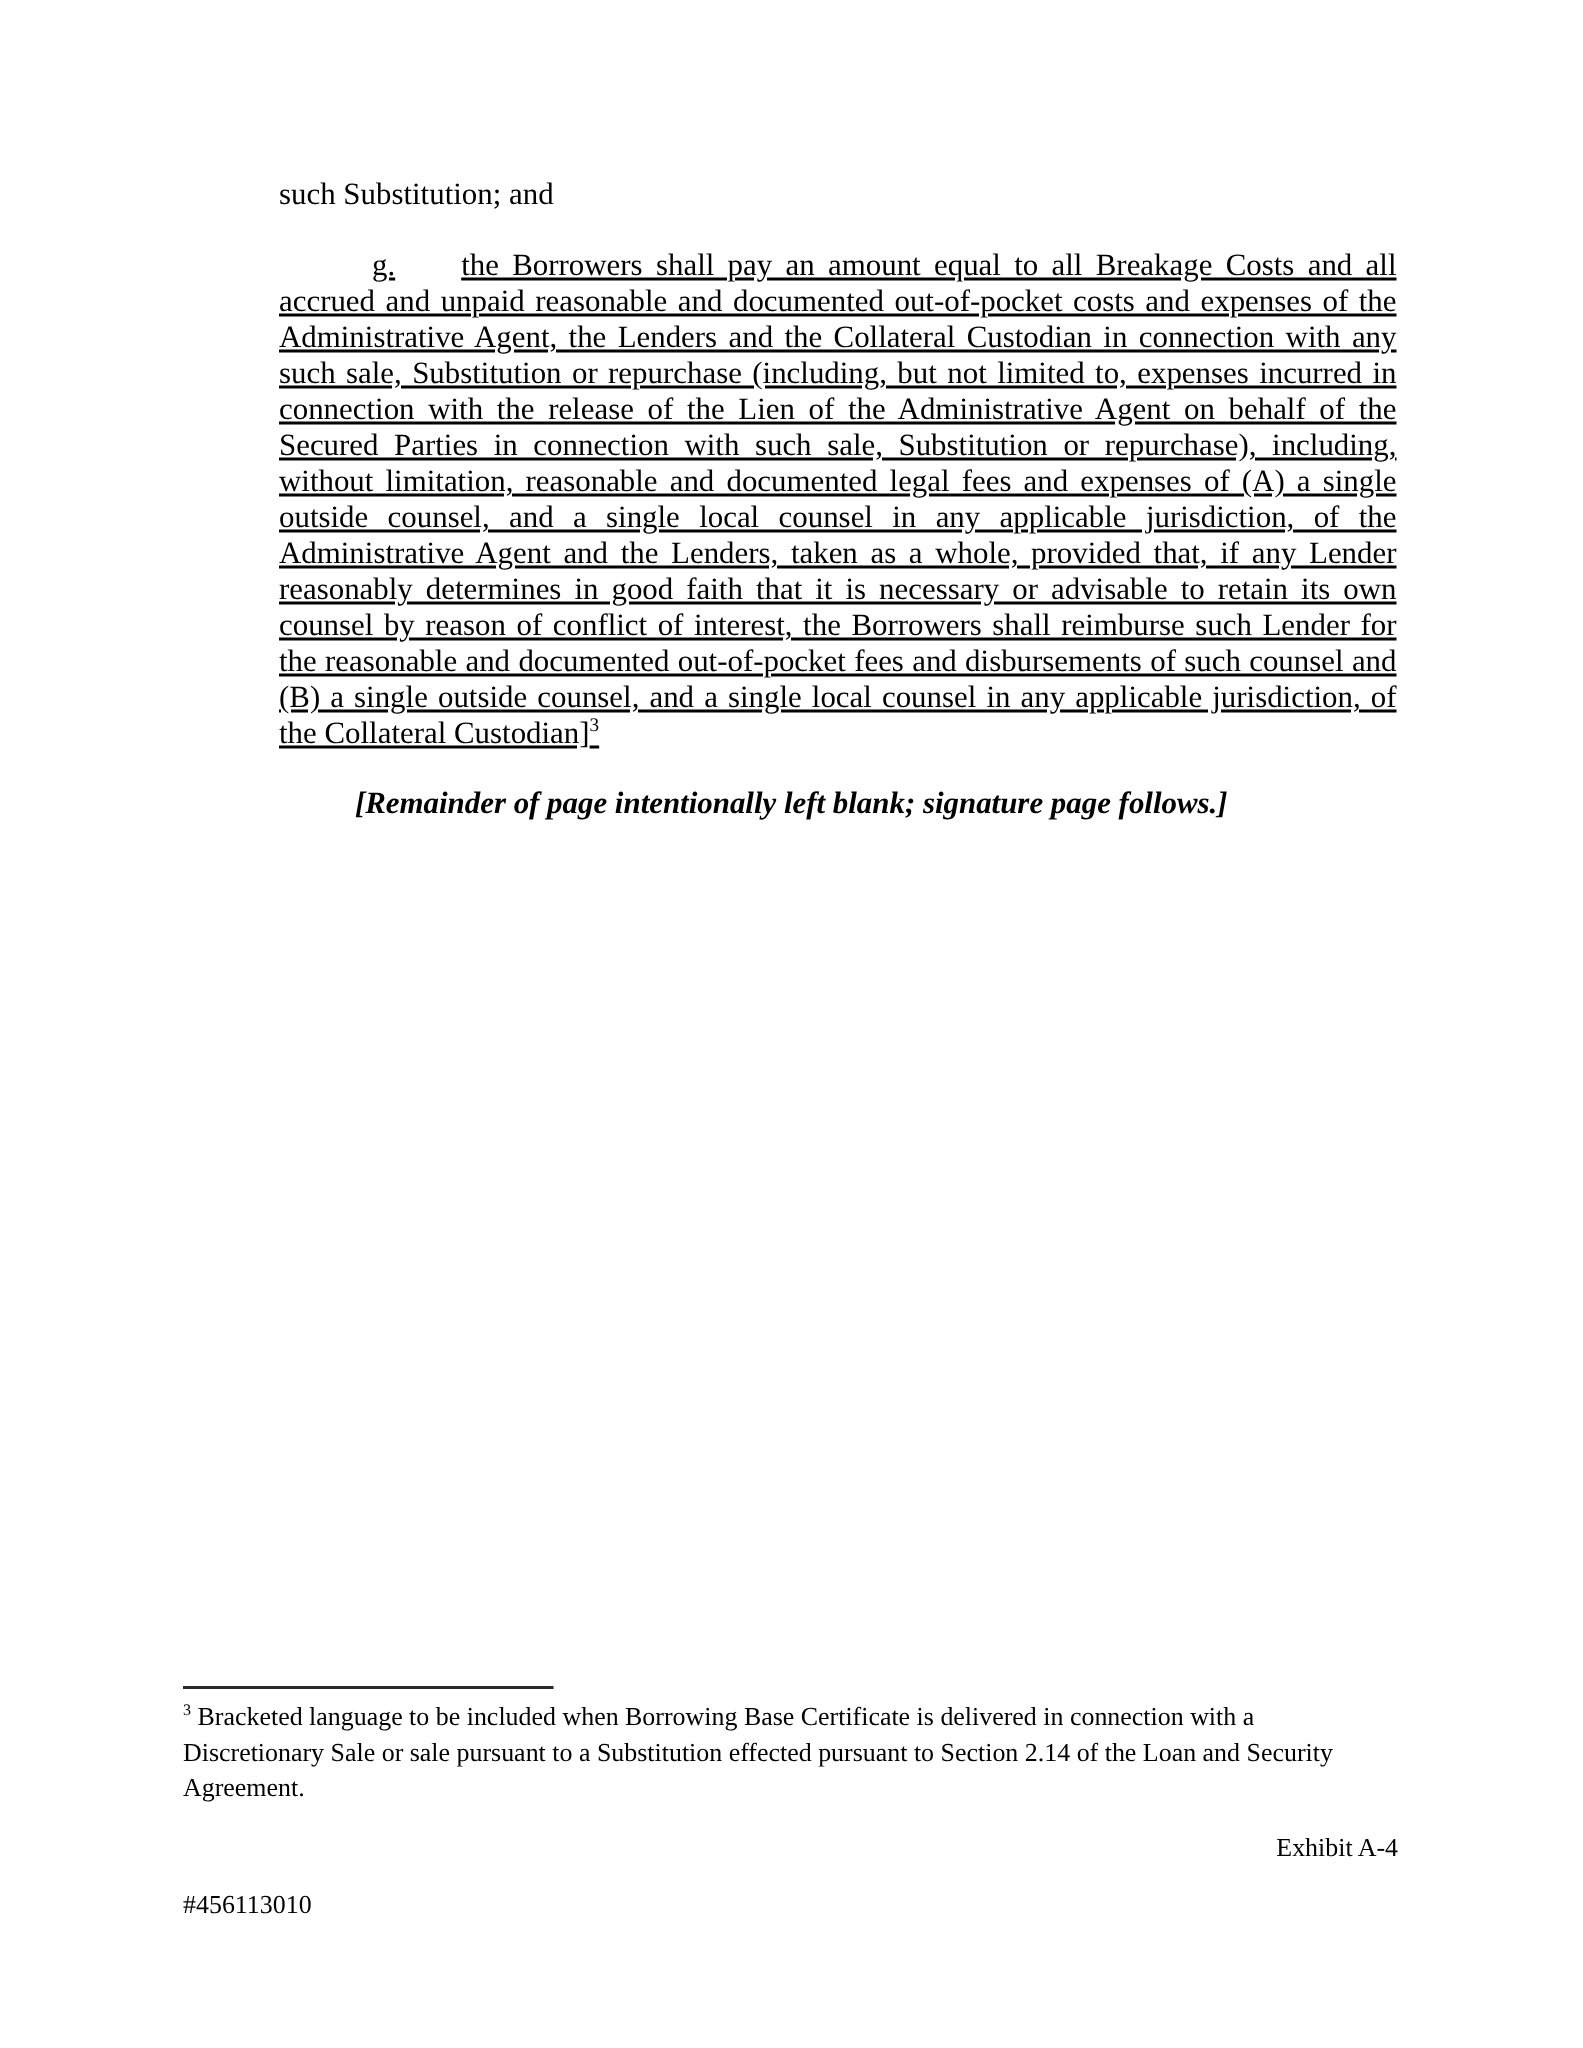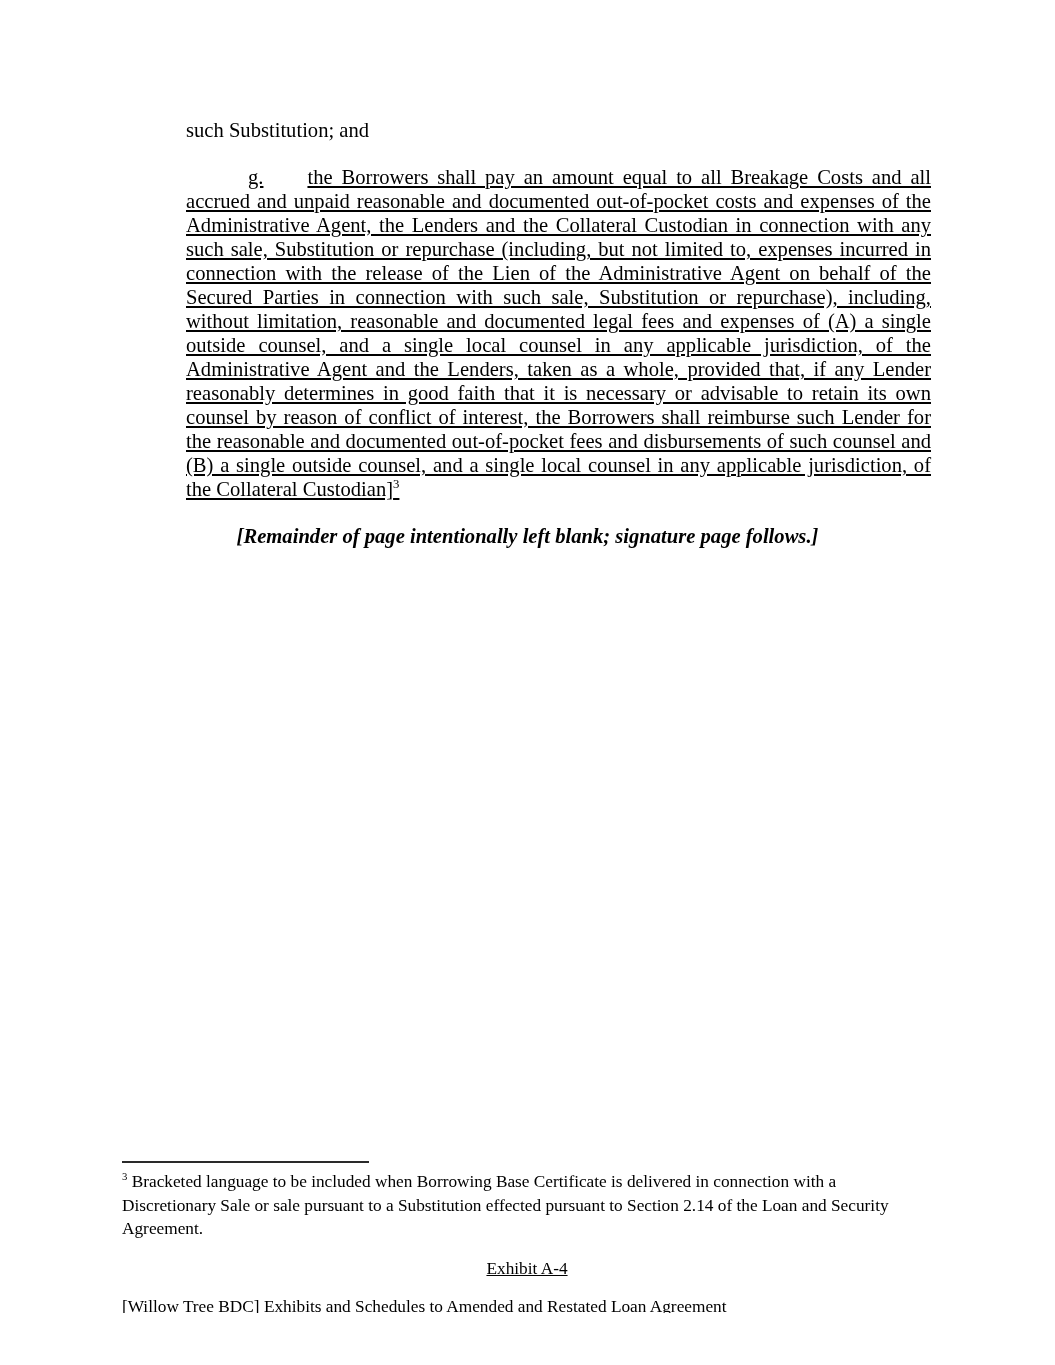"3 Bracketed language to be" .footnote-area { top: 1161px -> 1124px }
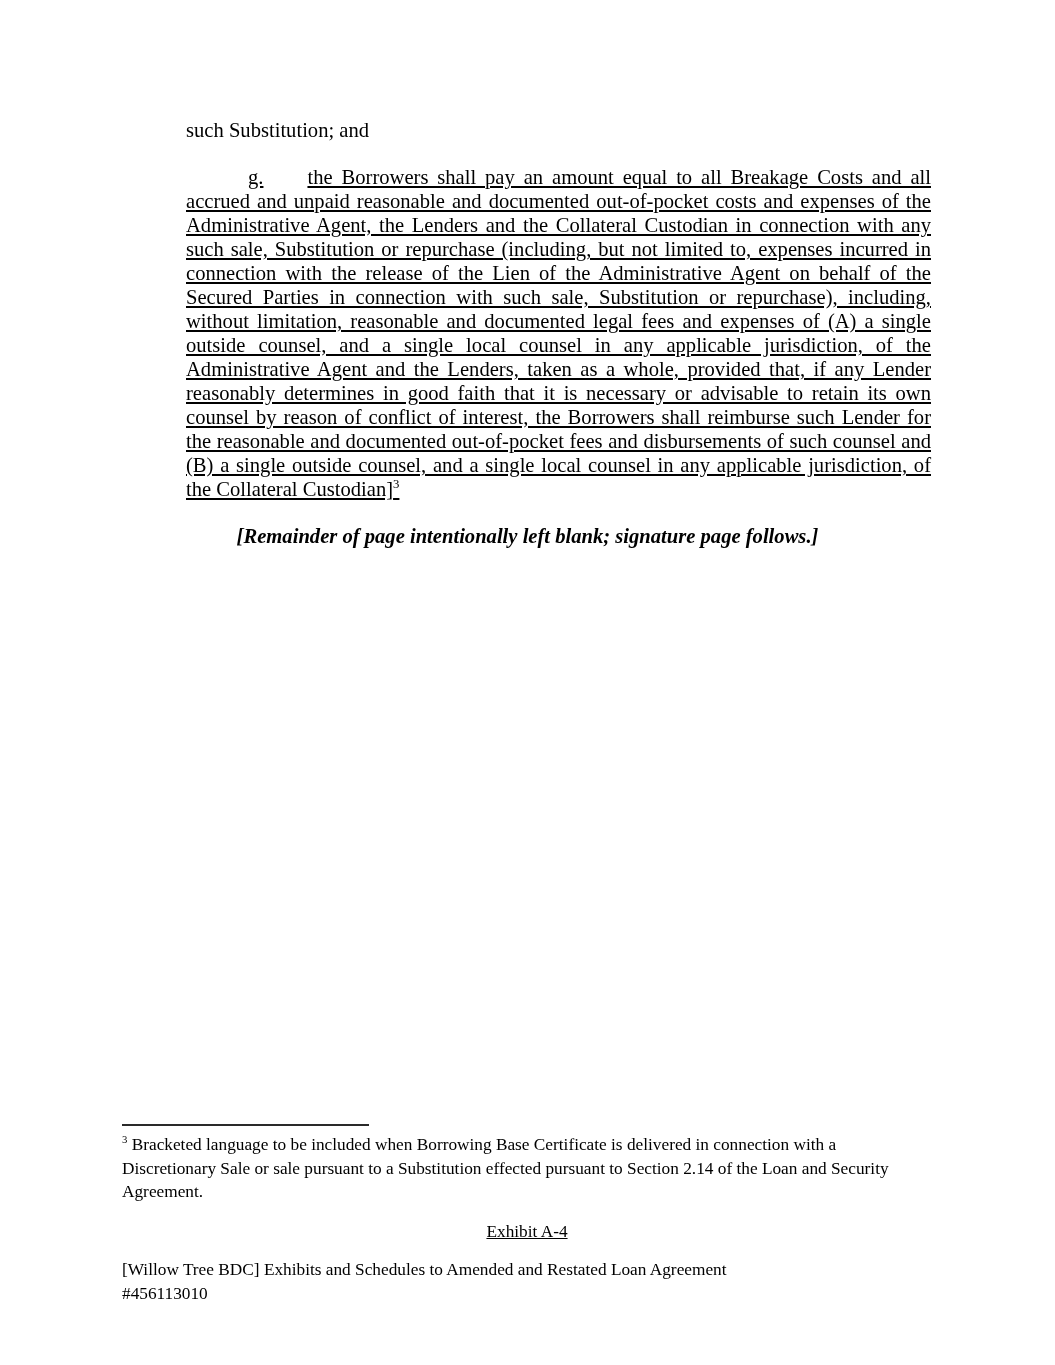"Exhibit A-4" .exhibit-line { text-align: center -> right; text-decoration: underline -> none }
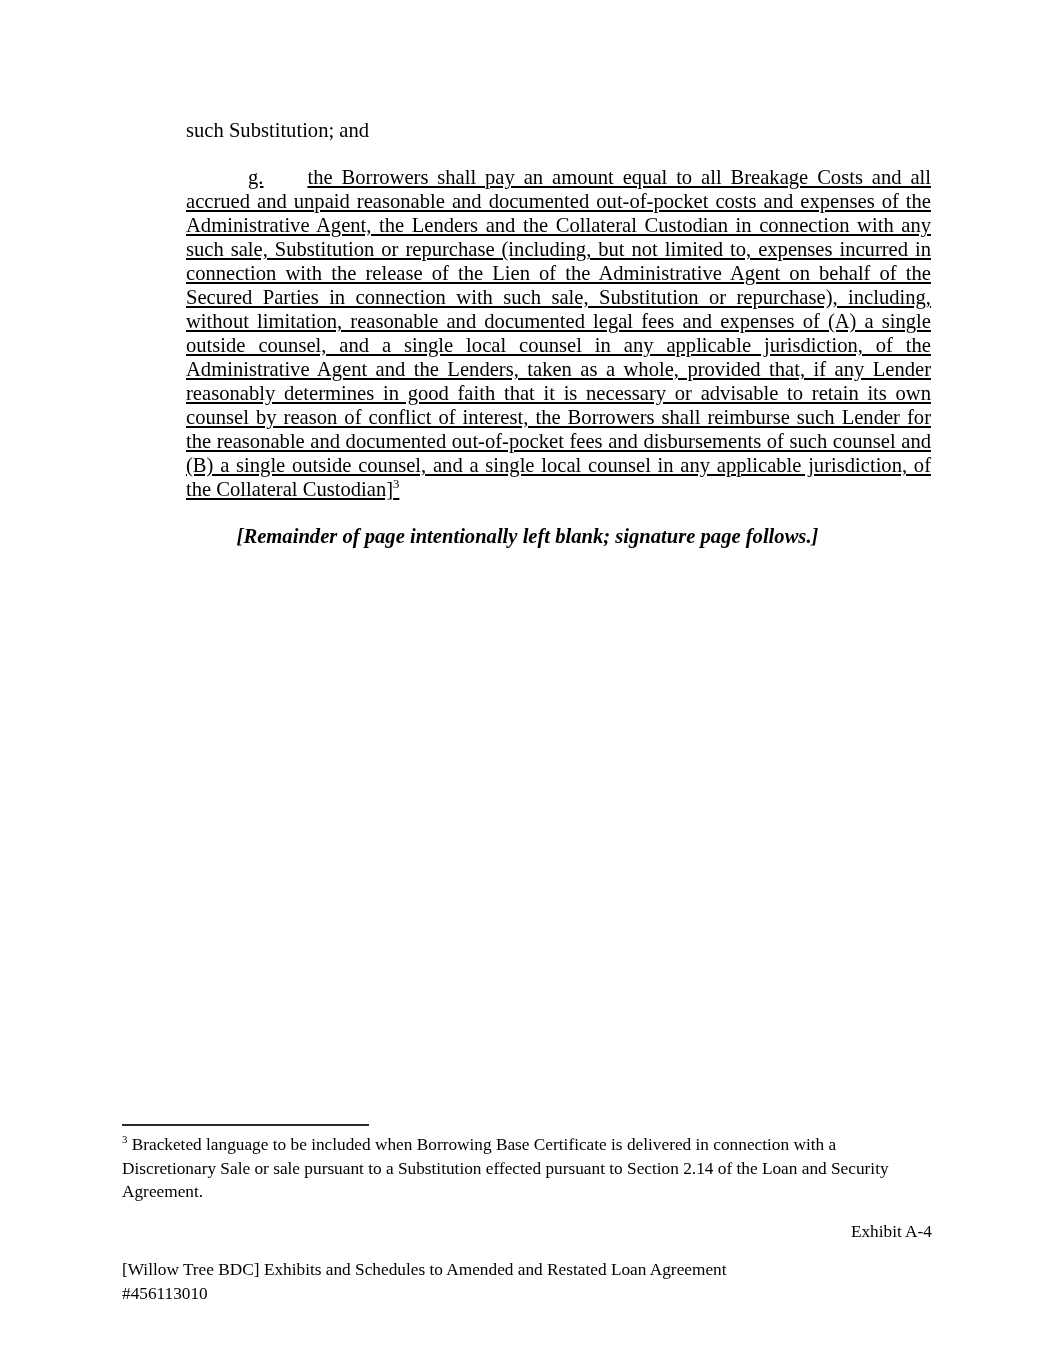"[Willow Tree BDC] Exhibits and" p { html: <p>[Willow Tree BDC] Exhibits and Schedules to Amended and Restated Loan Agreement</p> -> none }
